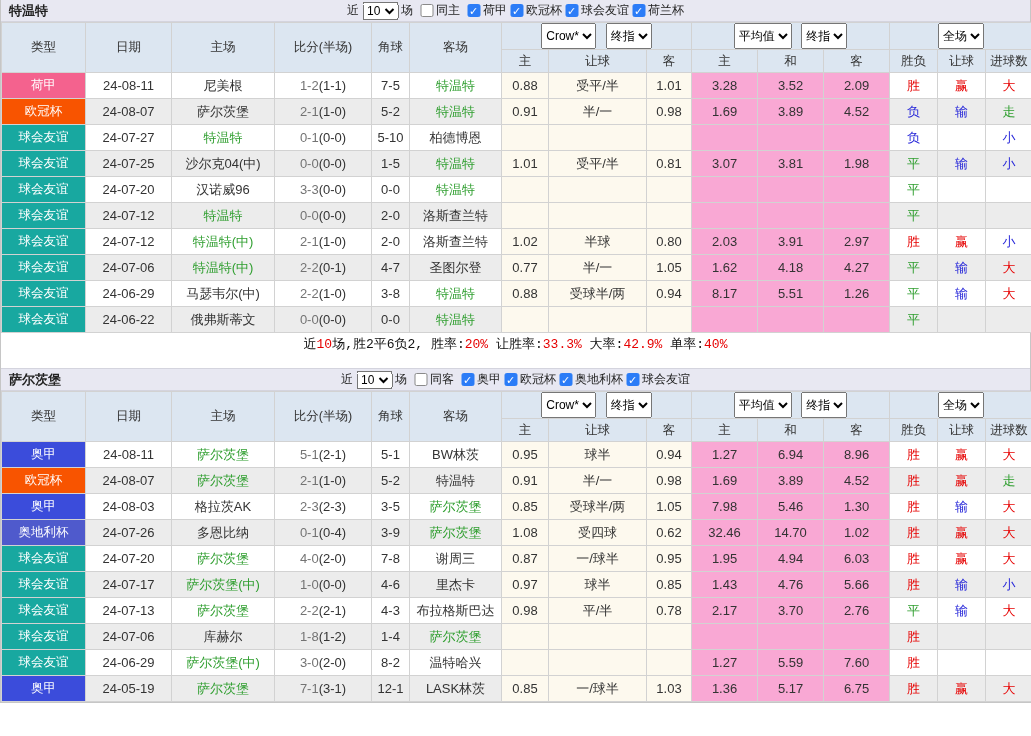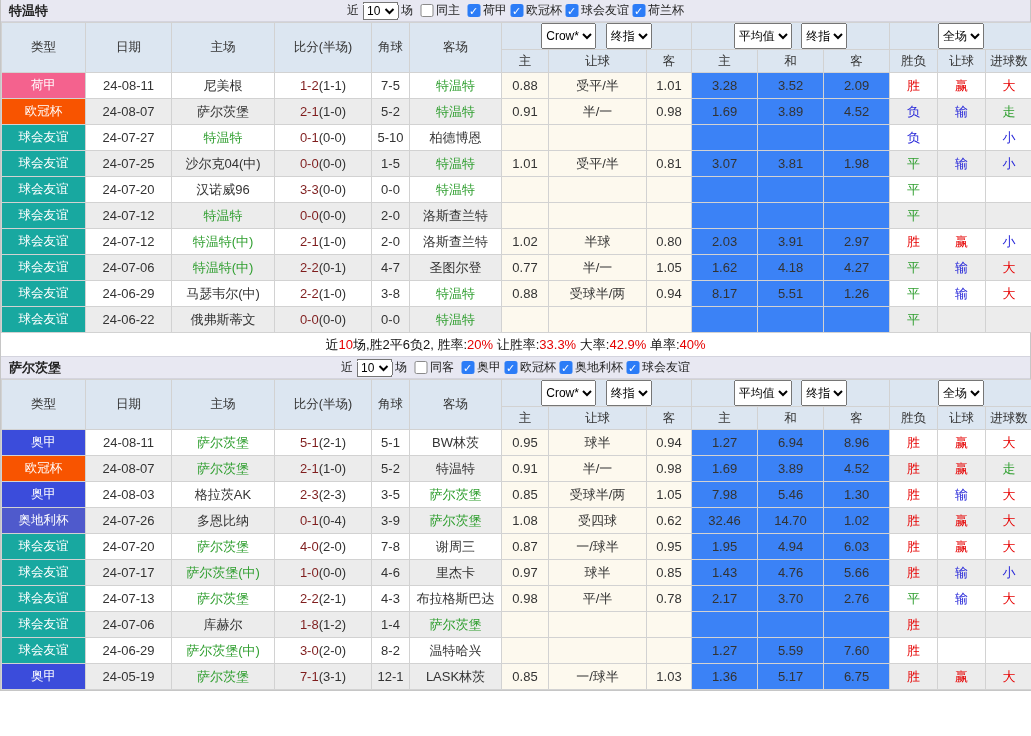"1-2" .c-score { color: #7f1d1d -> #737373 }
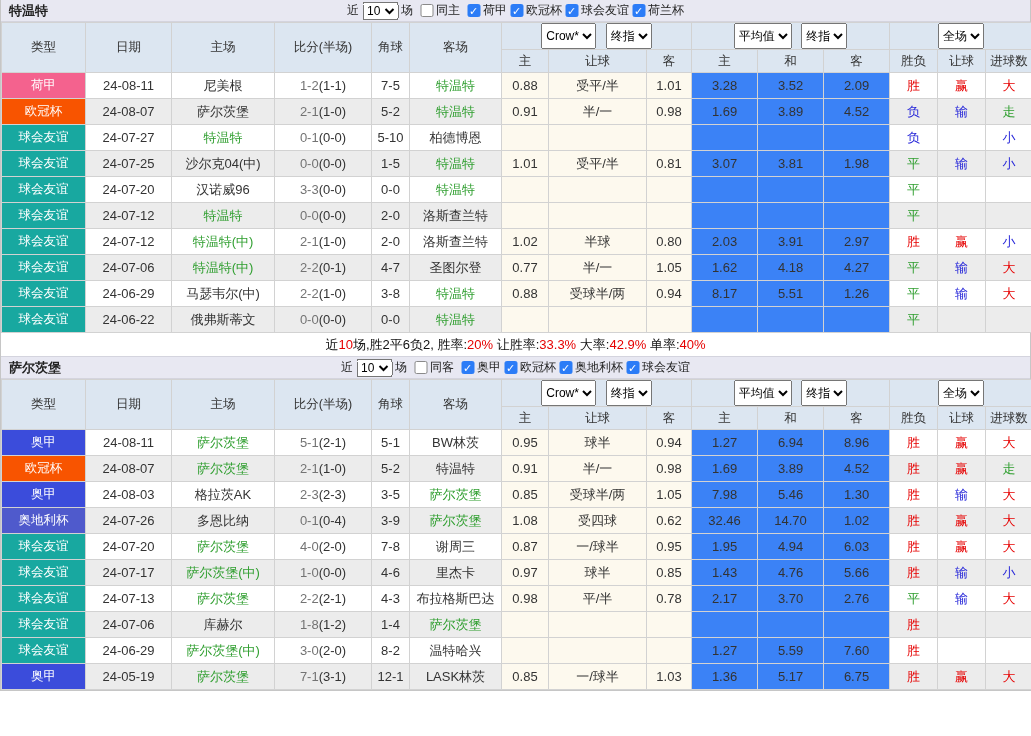"3.28" .bg-blue { background: #3b82f6 -> #f9a8d4 }
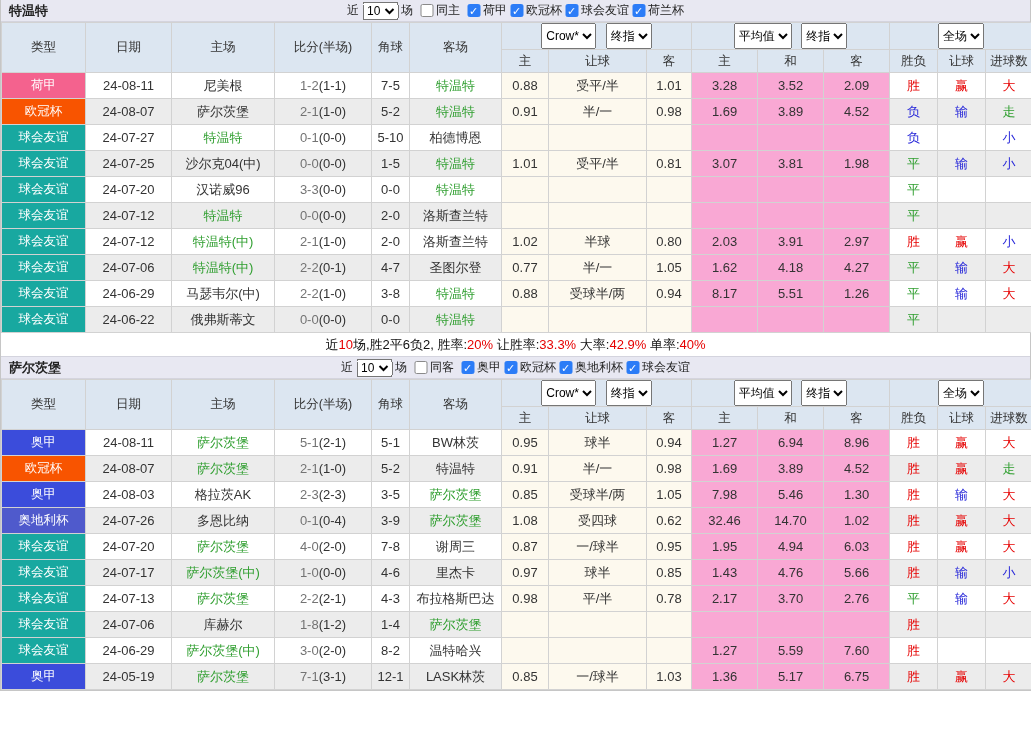"近10场,胜2平6负2, 胜率:20% 让胜率:33.3% 大率:42.9%" .summary { font-family: none -> Liberation Mono, monospace; height: 24px -> 36px }
